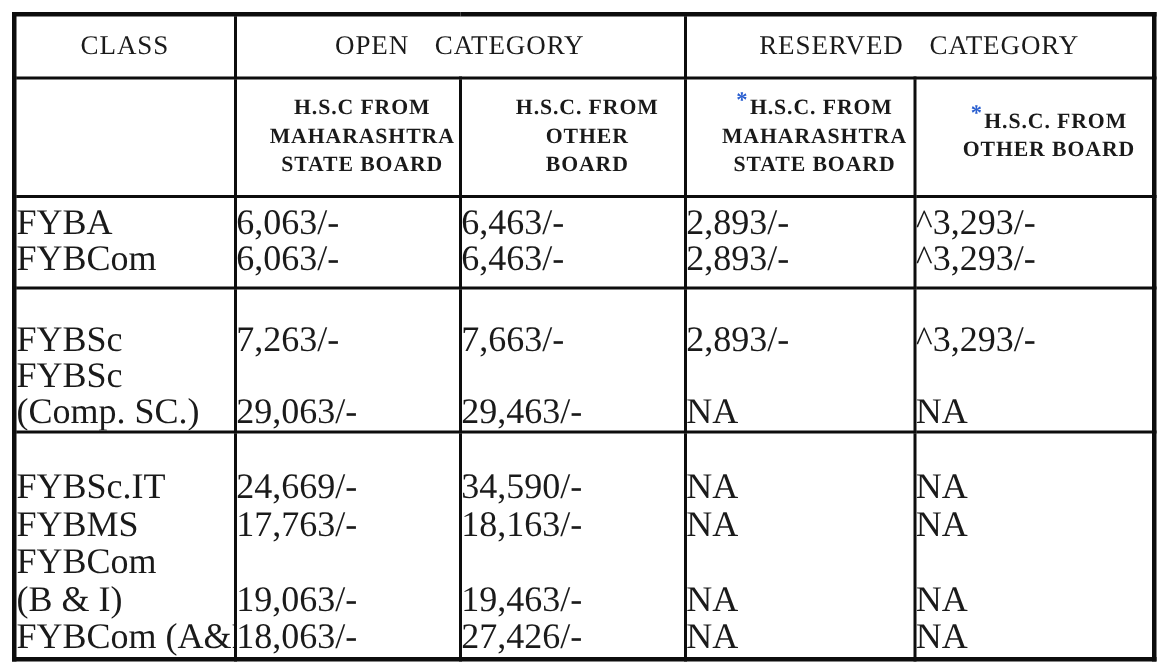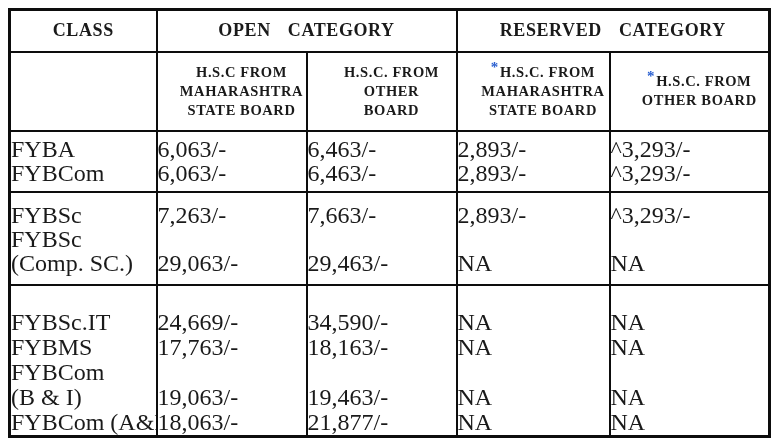"CLASS" .hdr1 { font-weight: bold -> normal }
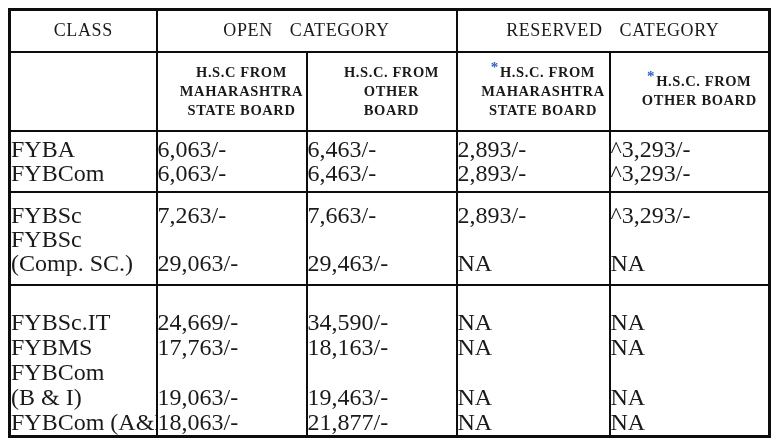"FYBSc" tr.g2 .body-cell { padding-top: 10px -> 22px }
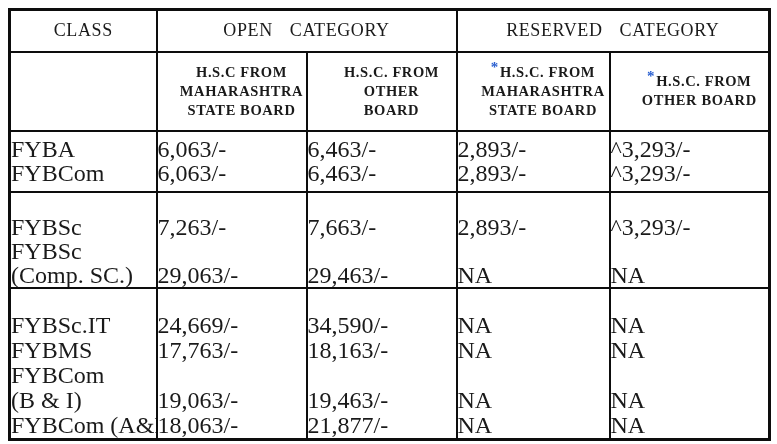"21,877/-" div.ln { text: 21,877/- -> 27,426/- }
